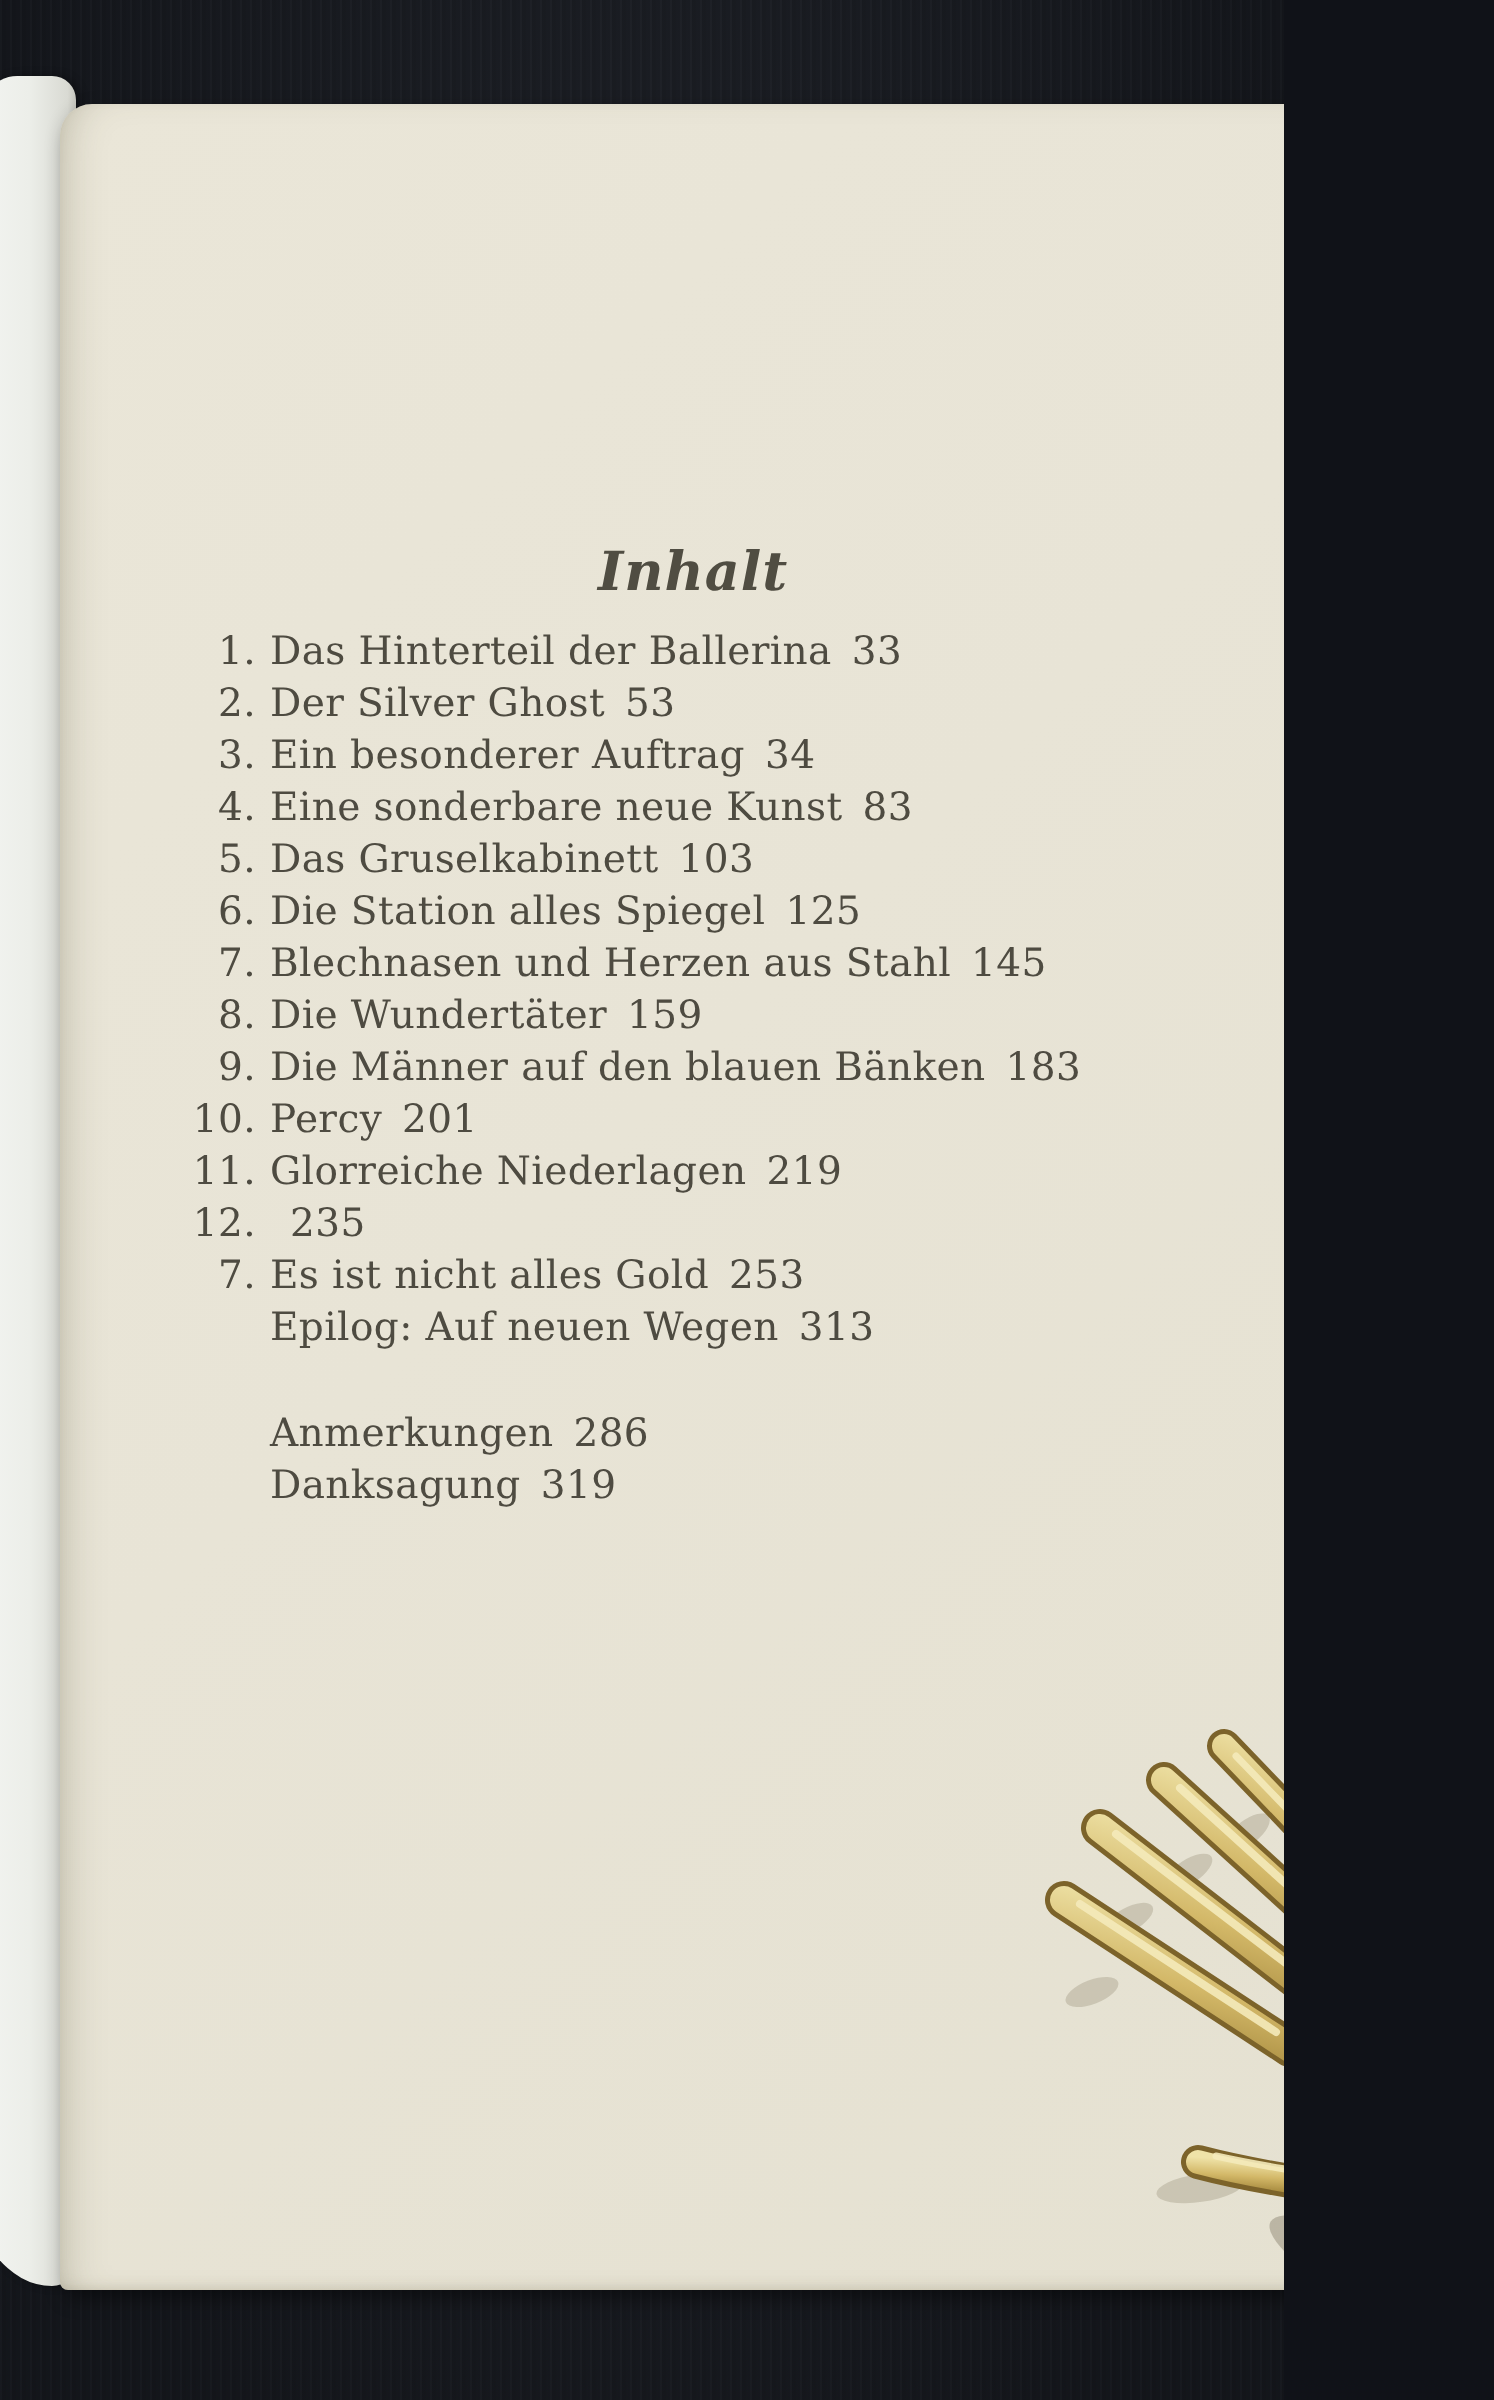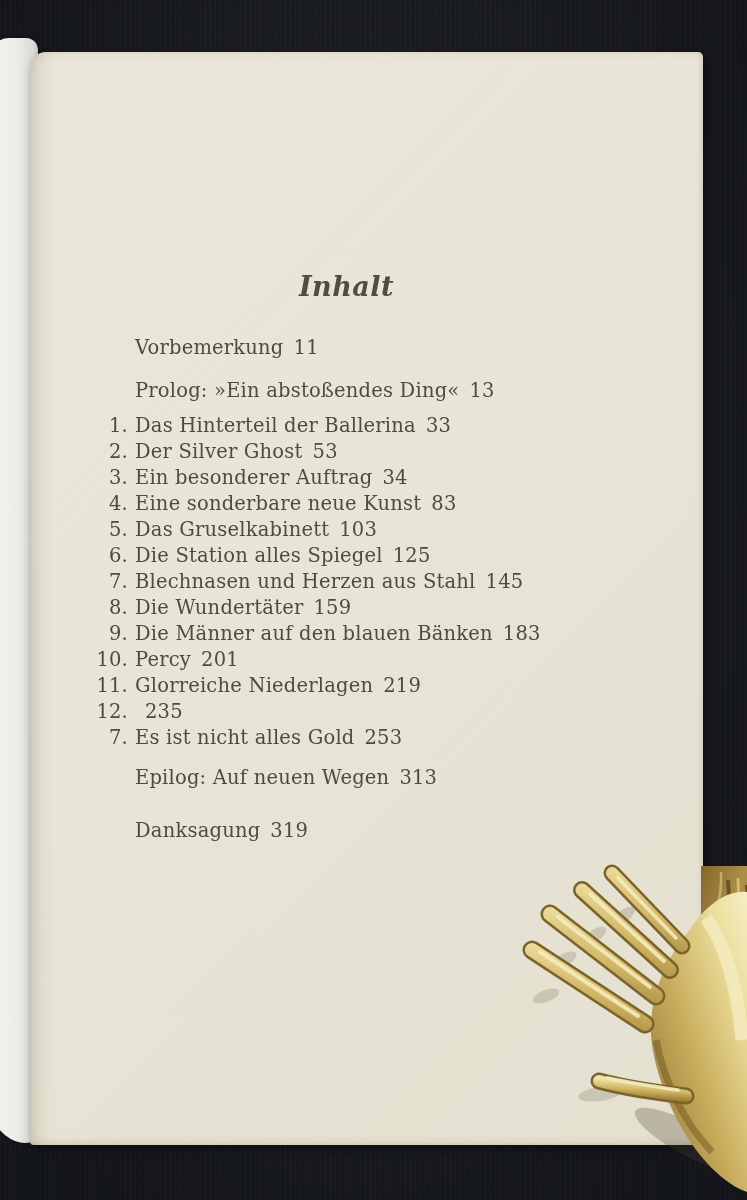"Inhalt" .scene { width: 747px -> 642px }
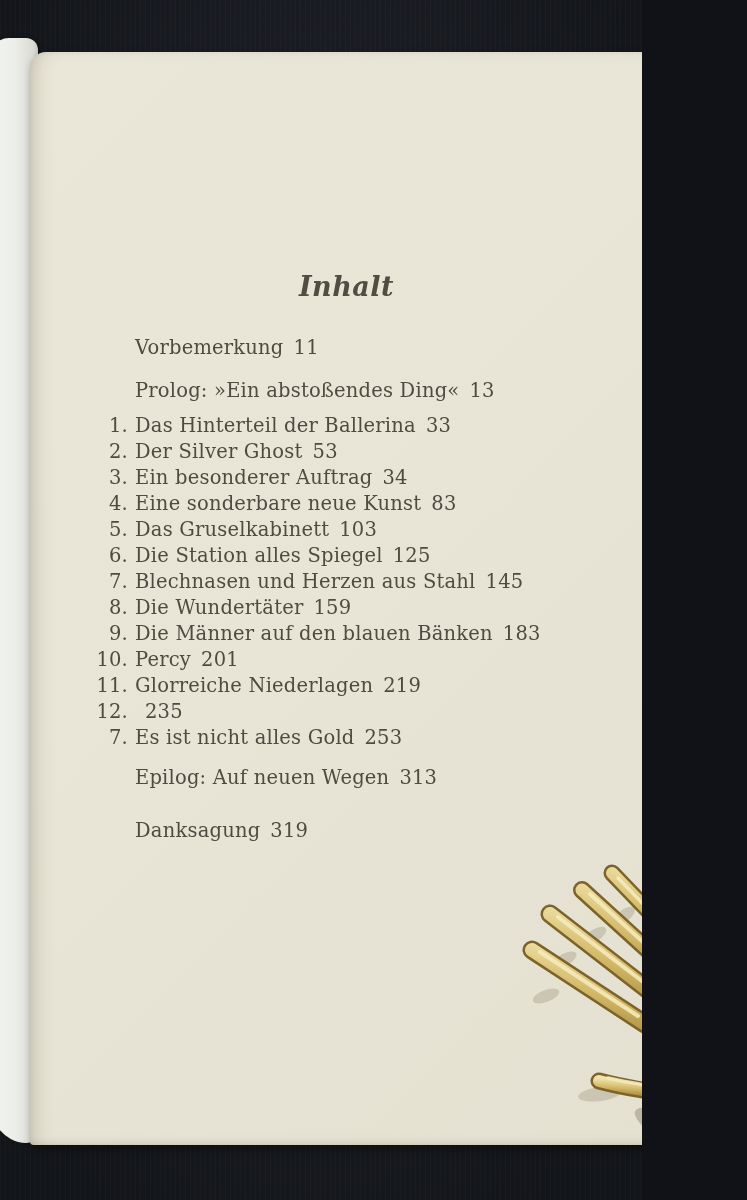"Vorbemerkung" div.rows { html: <div> <div> <span></span> <span>Vorbemerkung</span> <span>11</span> </div> <div> <span></span> <span>Prolog: »Ein abstoßendes Ding«</span> <span>13</span> </div> </div> -> none }
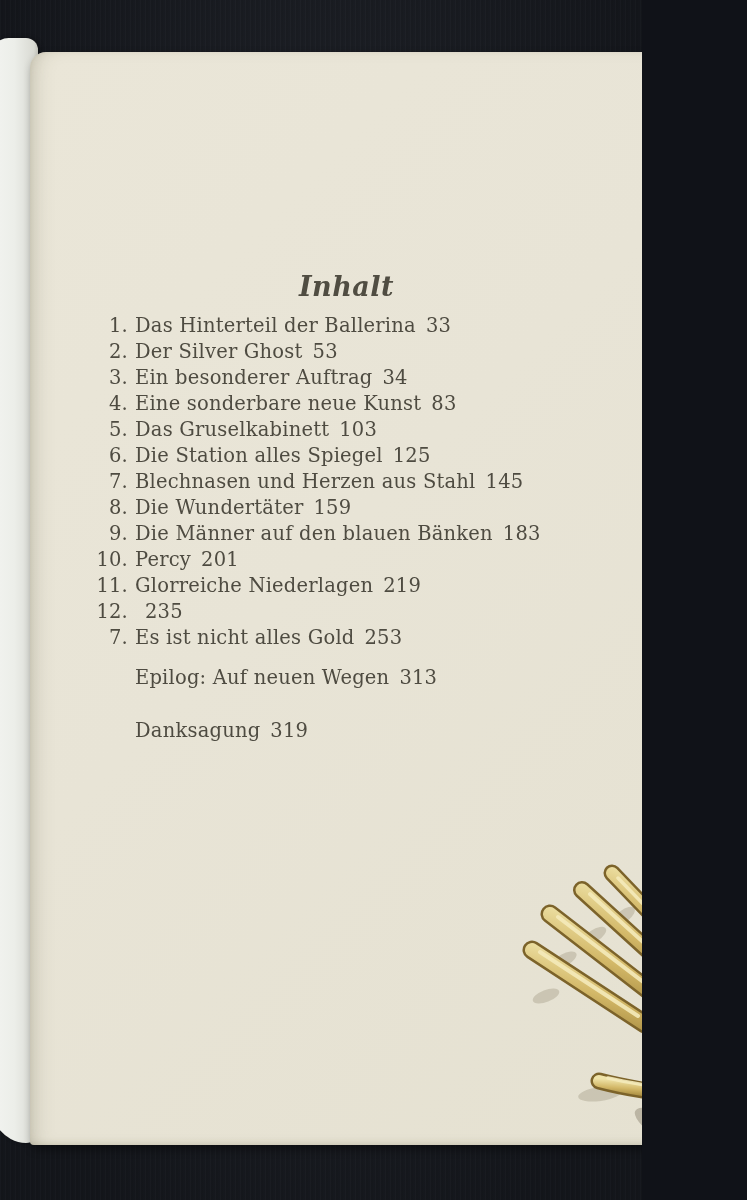"Epilog: Auf neuen Wegen" .m-epilog { margin-top: 14px -> none }
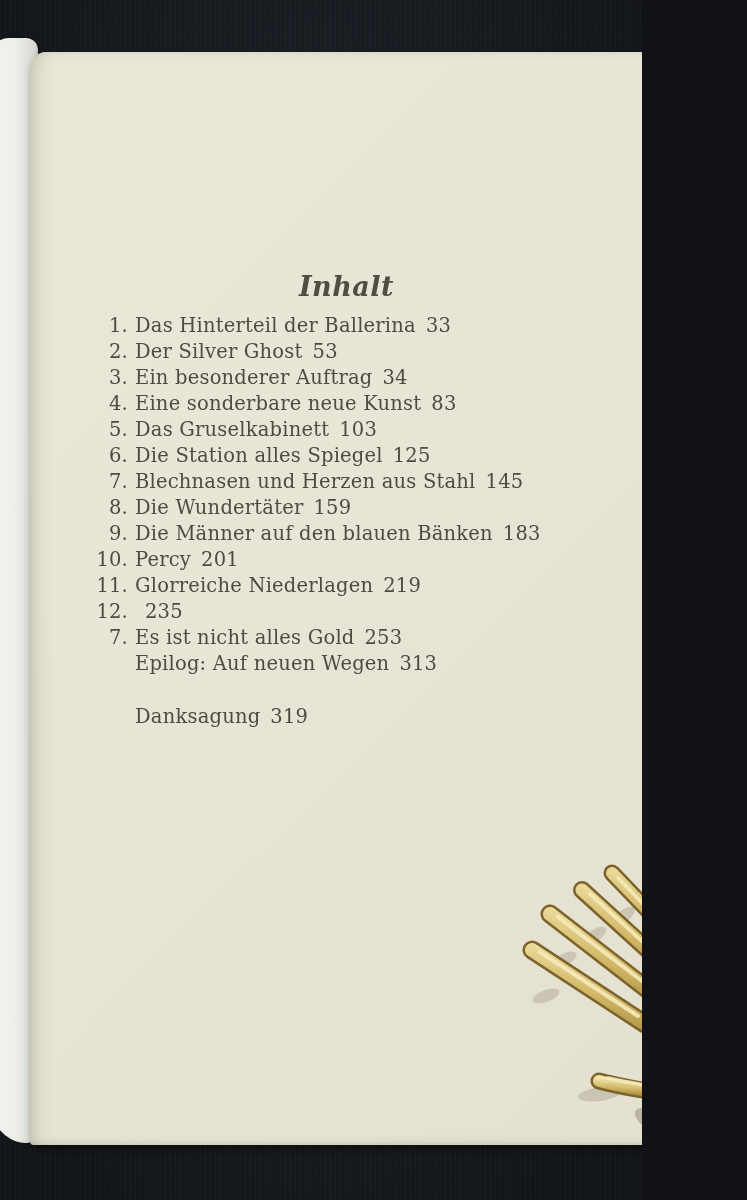"Anmerkungen" div.row { html: none -> <div> <span></span> <span>Anmerkungen</span> <span>286</span> </div> }
